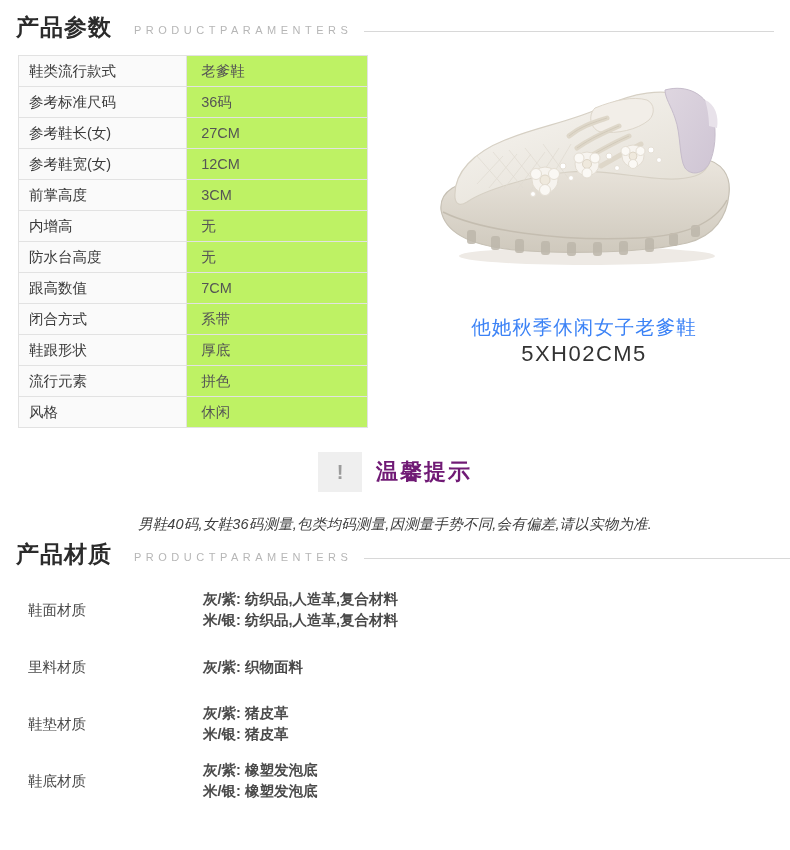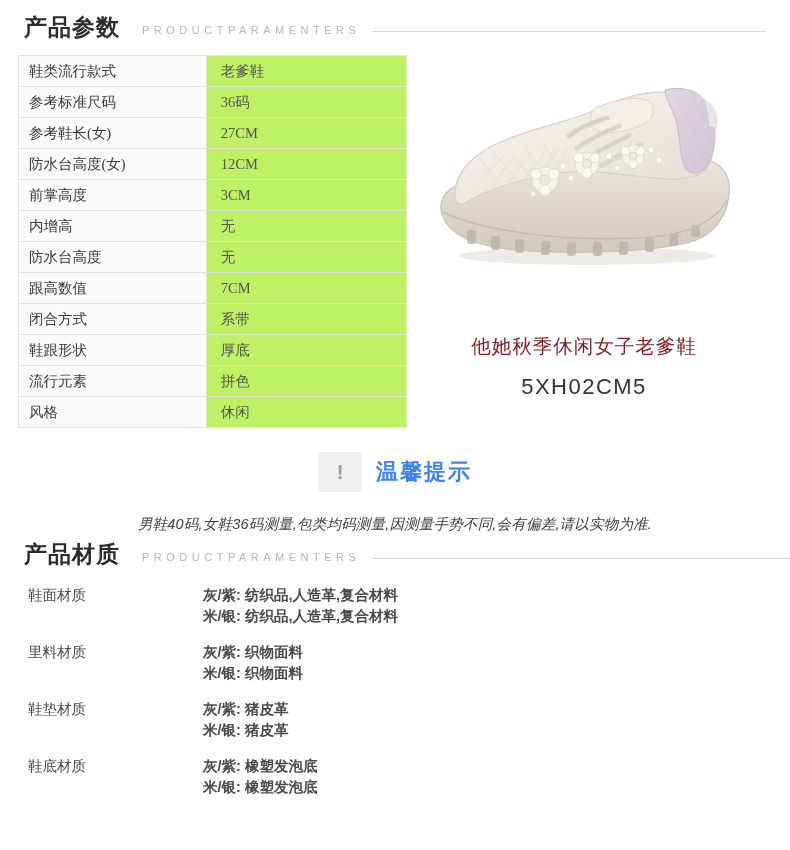"产品参数" .section-head { padding: 0 24px -> 0 16px }
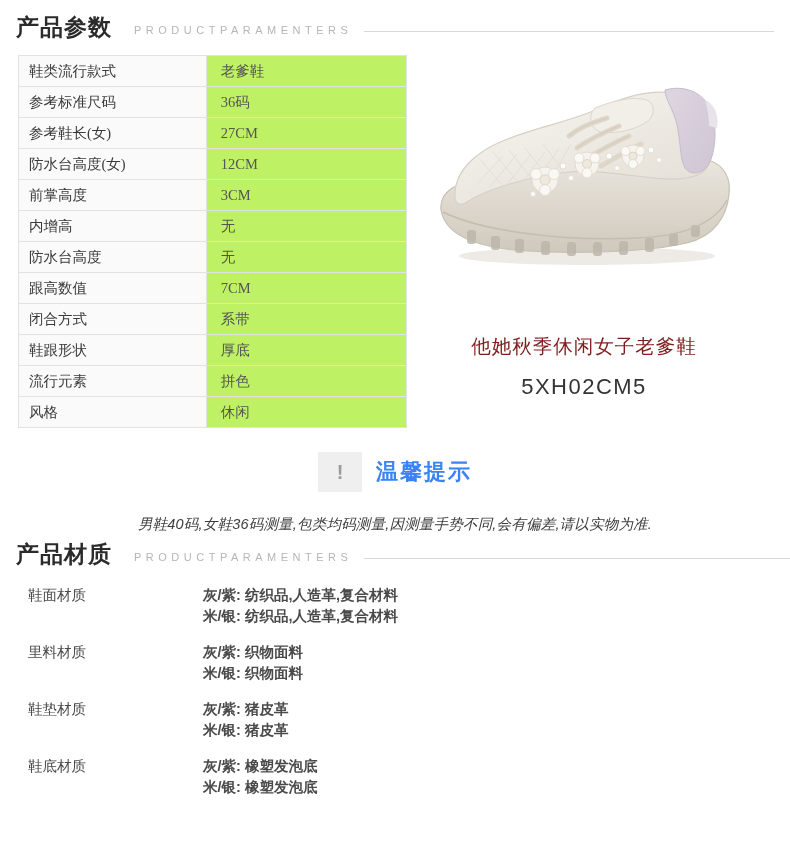"鞋类流行款式" table.param-table { font-family: Liberation Serif, serif -> none; width: 389px -> 350px }
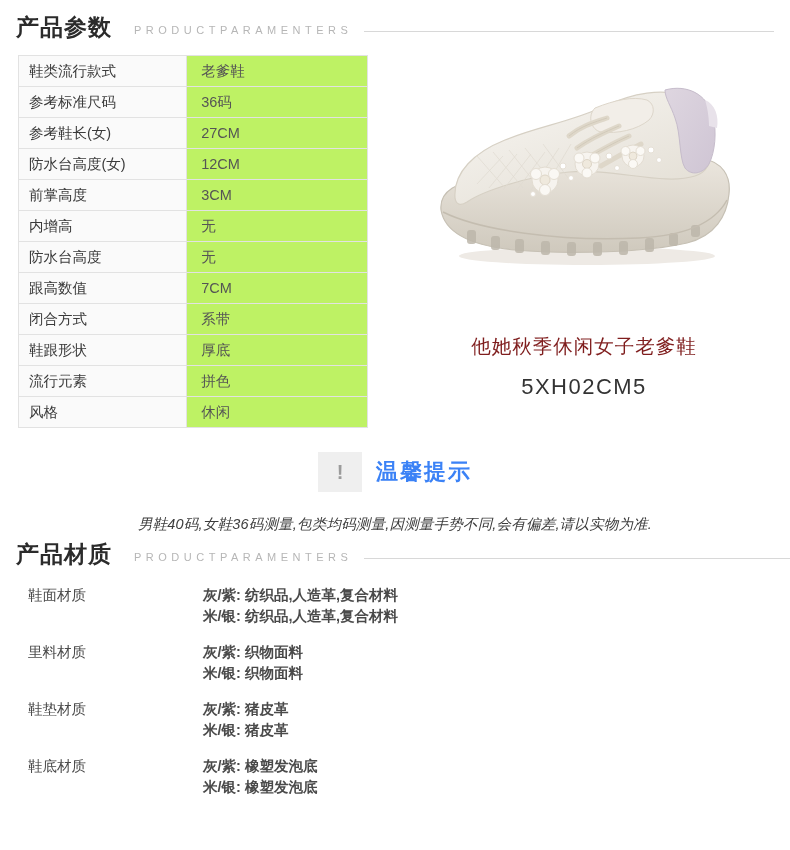"防水台高度(女)" td.k { text: 防水台高度 -> 参考鞋宽 }
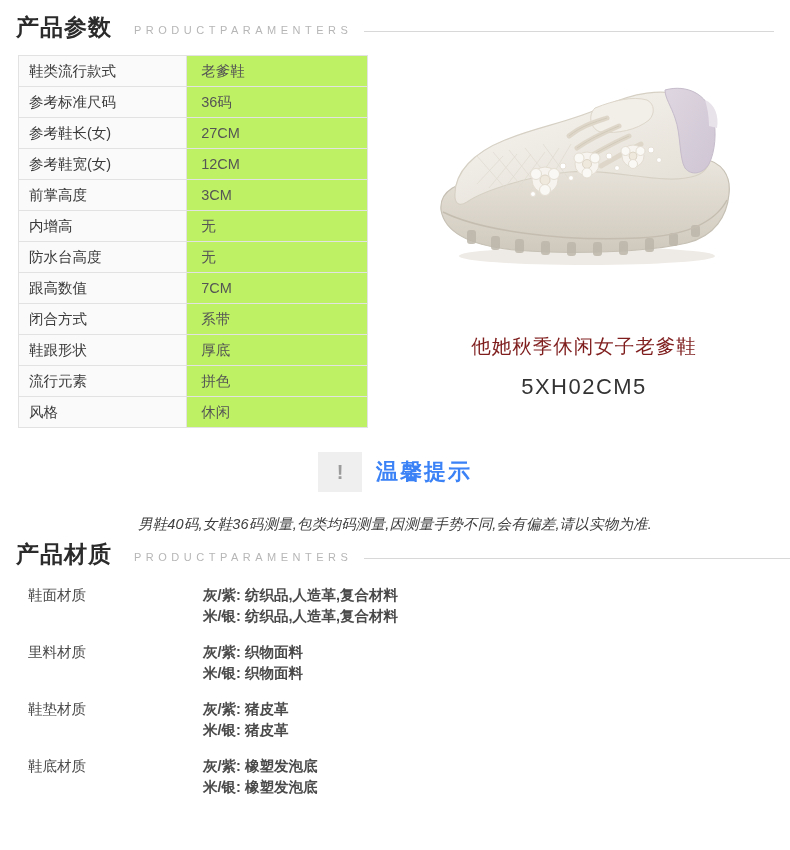"他她秋季休闲女子老爹鞋" .prod-name { color: #7f1d1d -> #3b82f6; margin-top: 23px -> 4px }
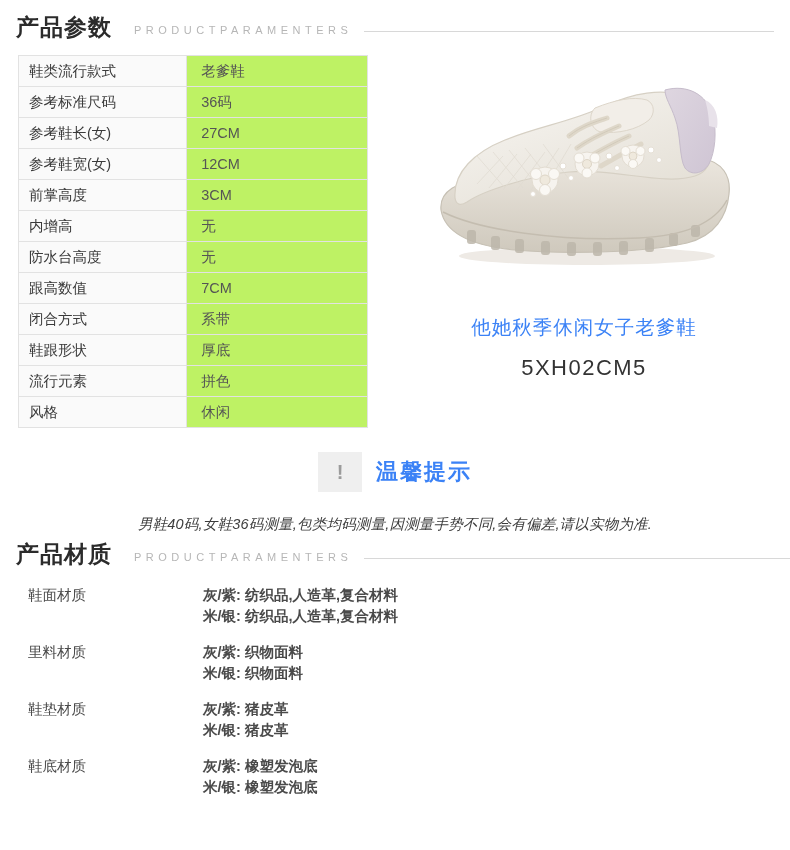"5XH02CM5" .prod-code { margin-top: 14px -> none }
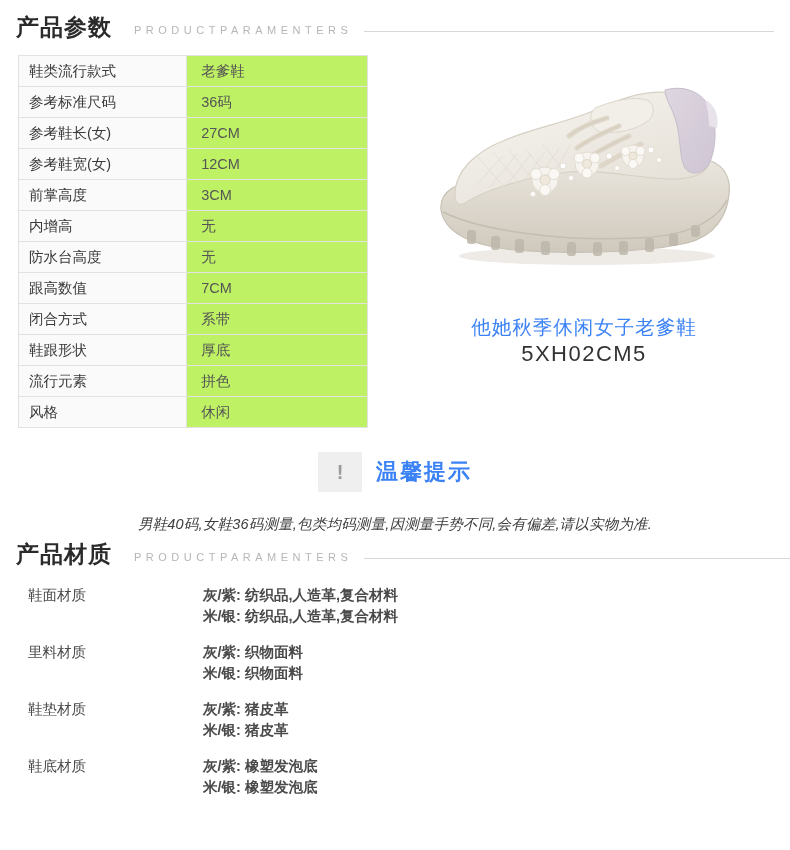"温馨提示" .tips-title { color: #3b82f6 -> #701a75 }
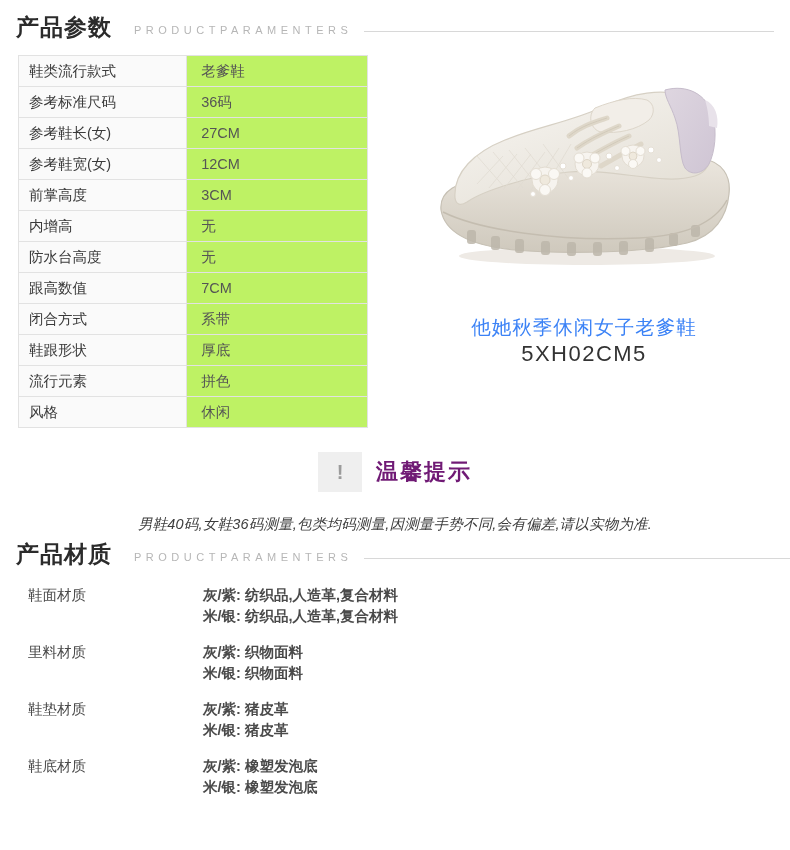"鞋面材质" .mat-row { align-items: flex-start -> center }
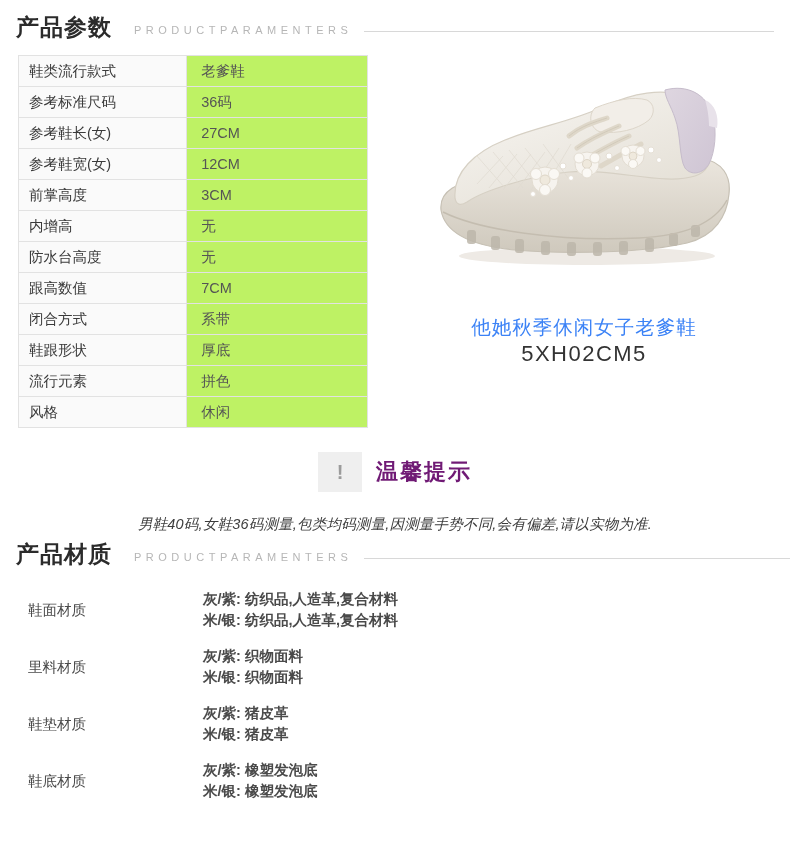"米/银: 织物面料" div { html: <div>米/银: 织物面料</div> -> none }
